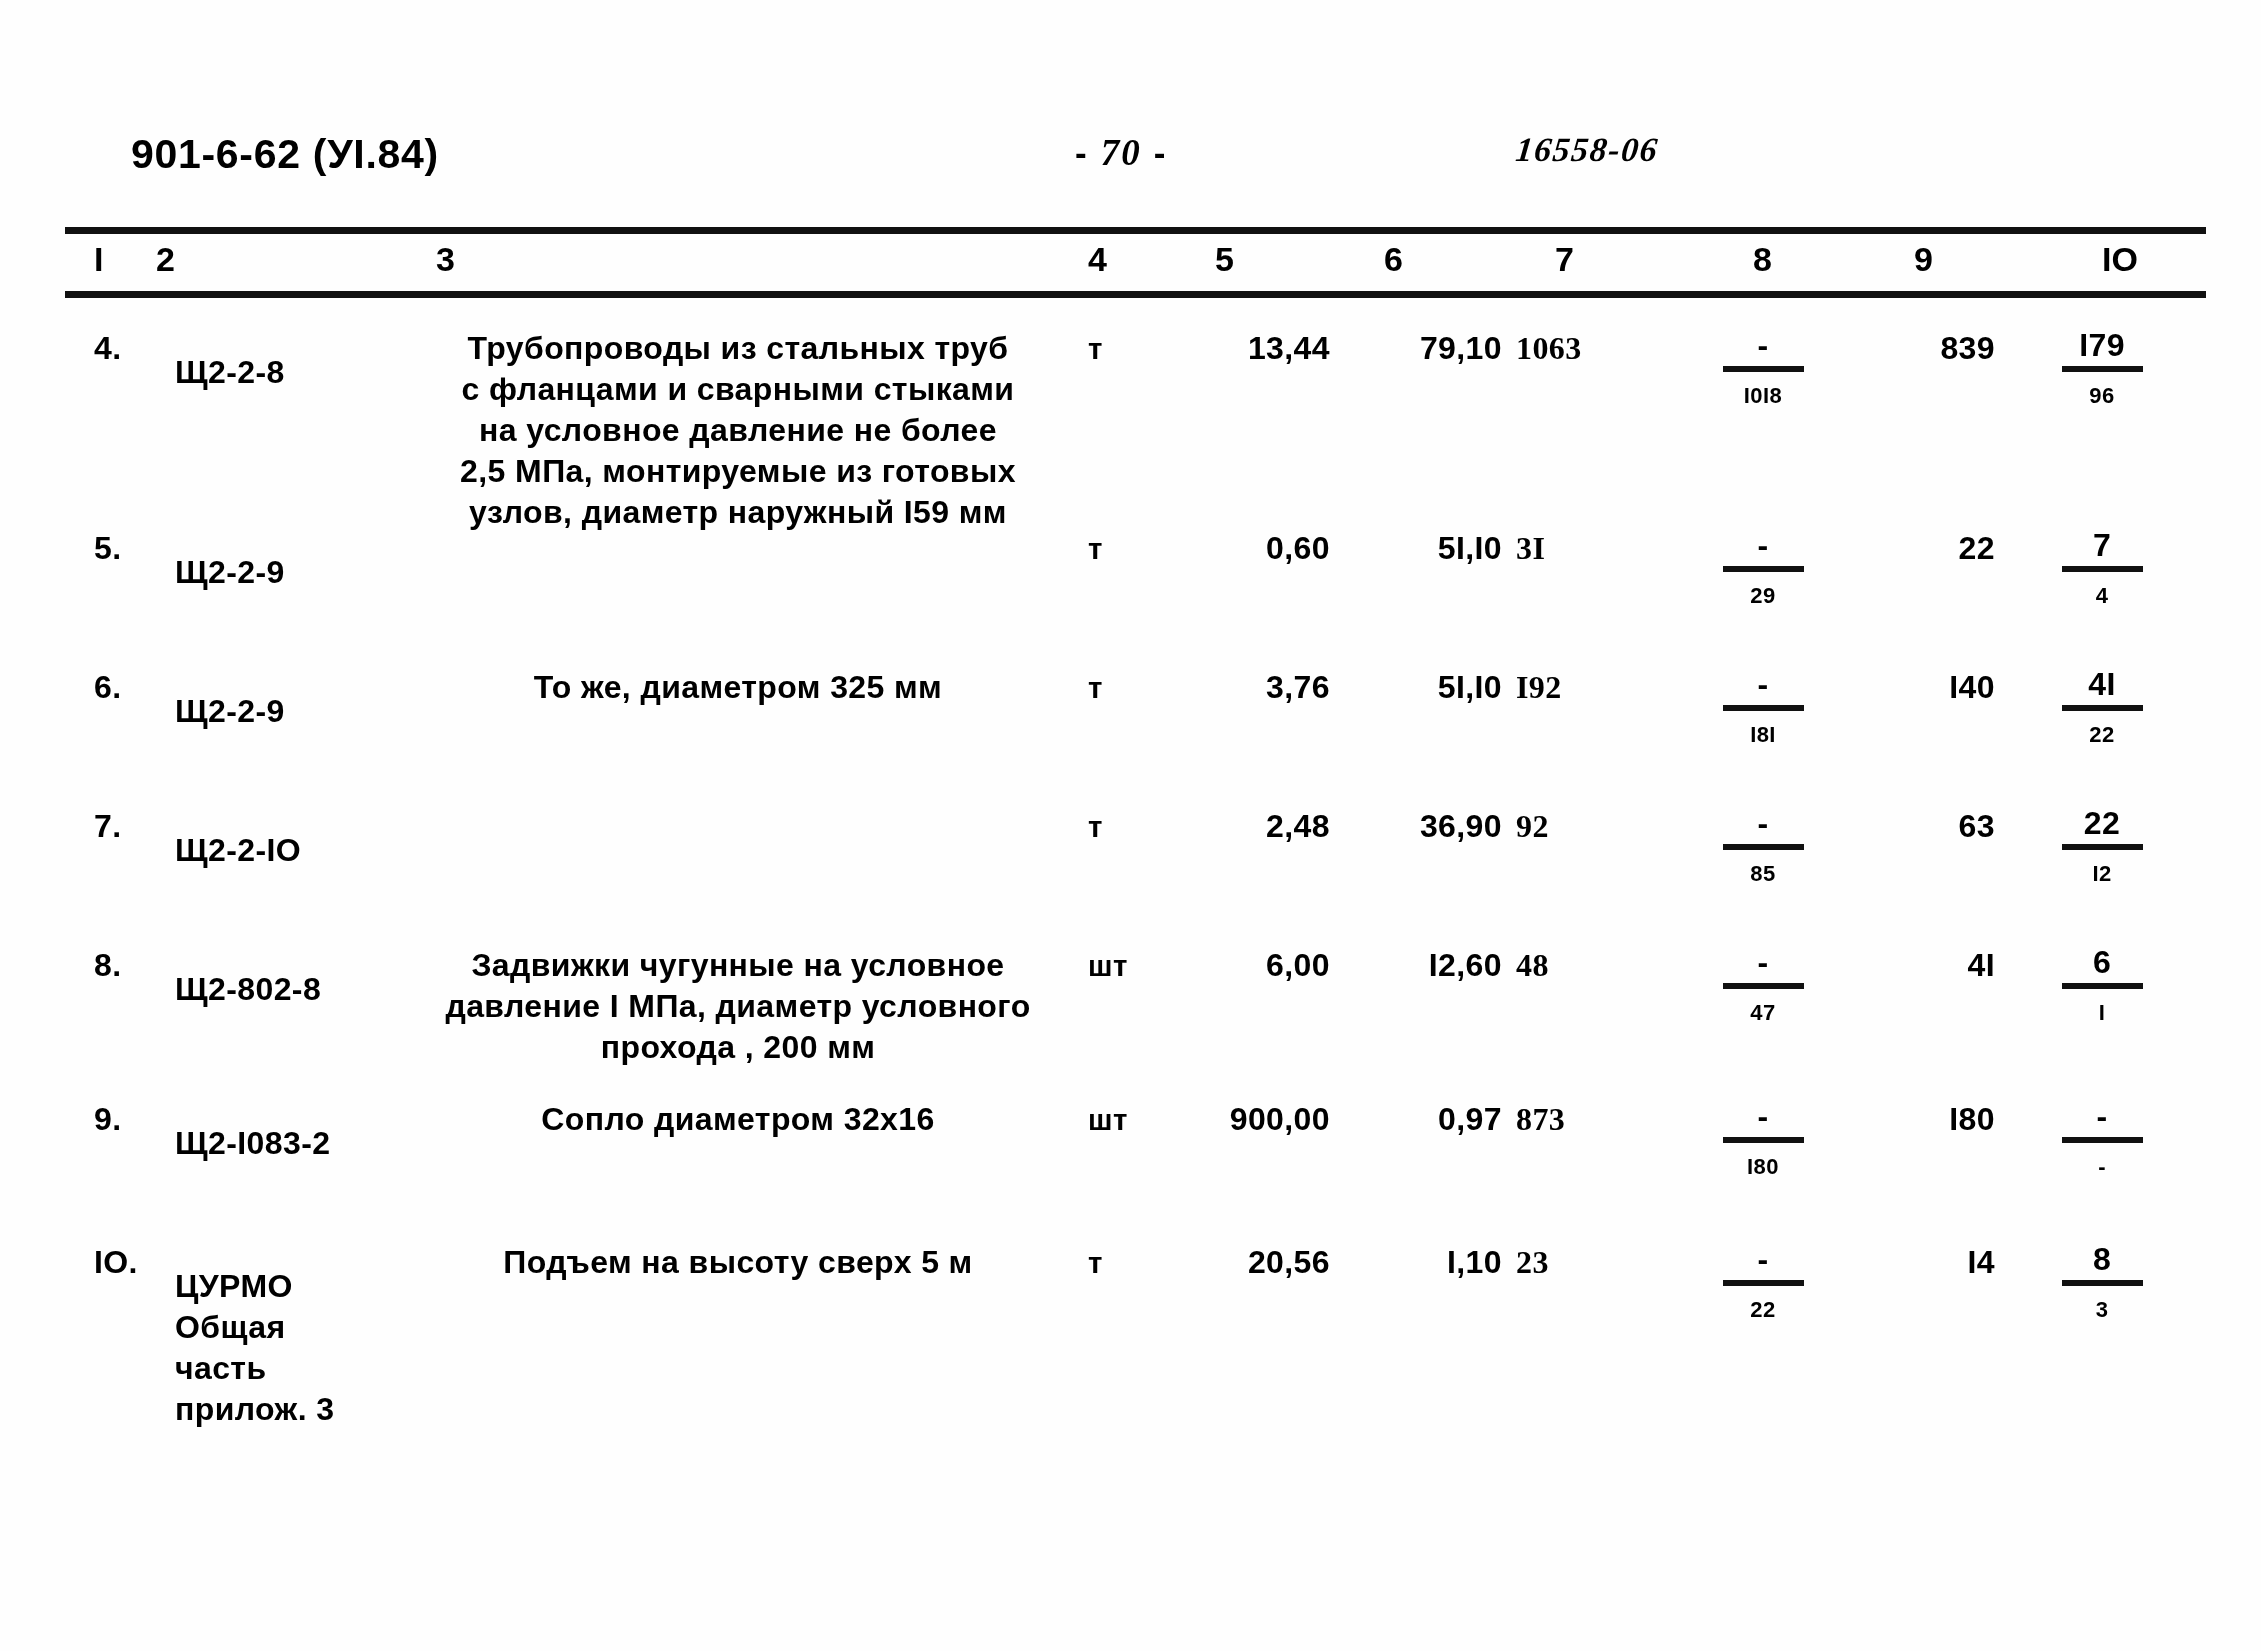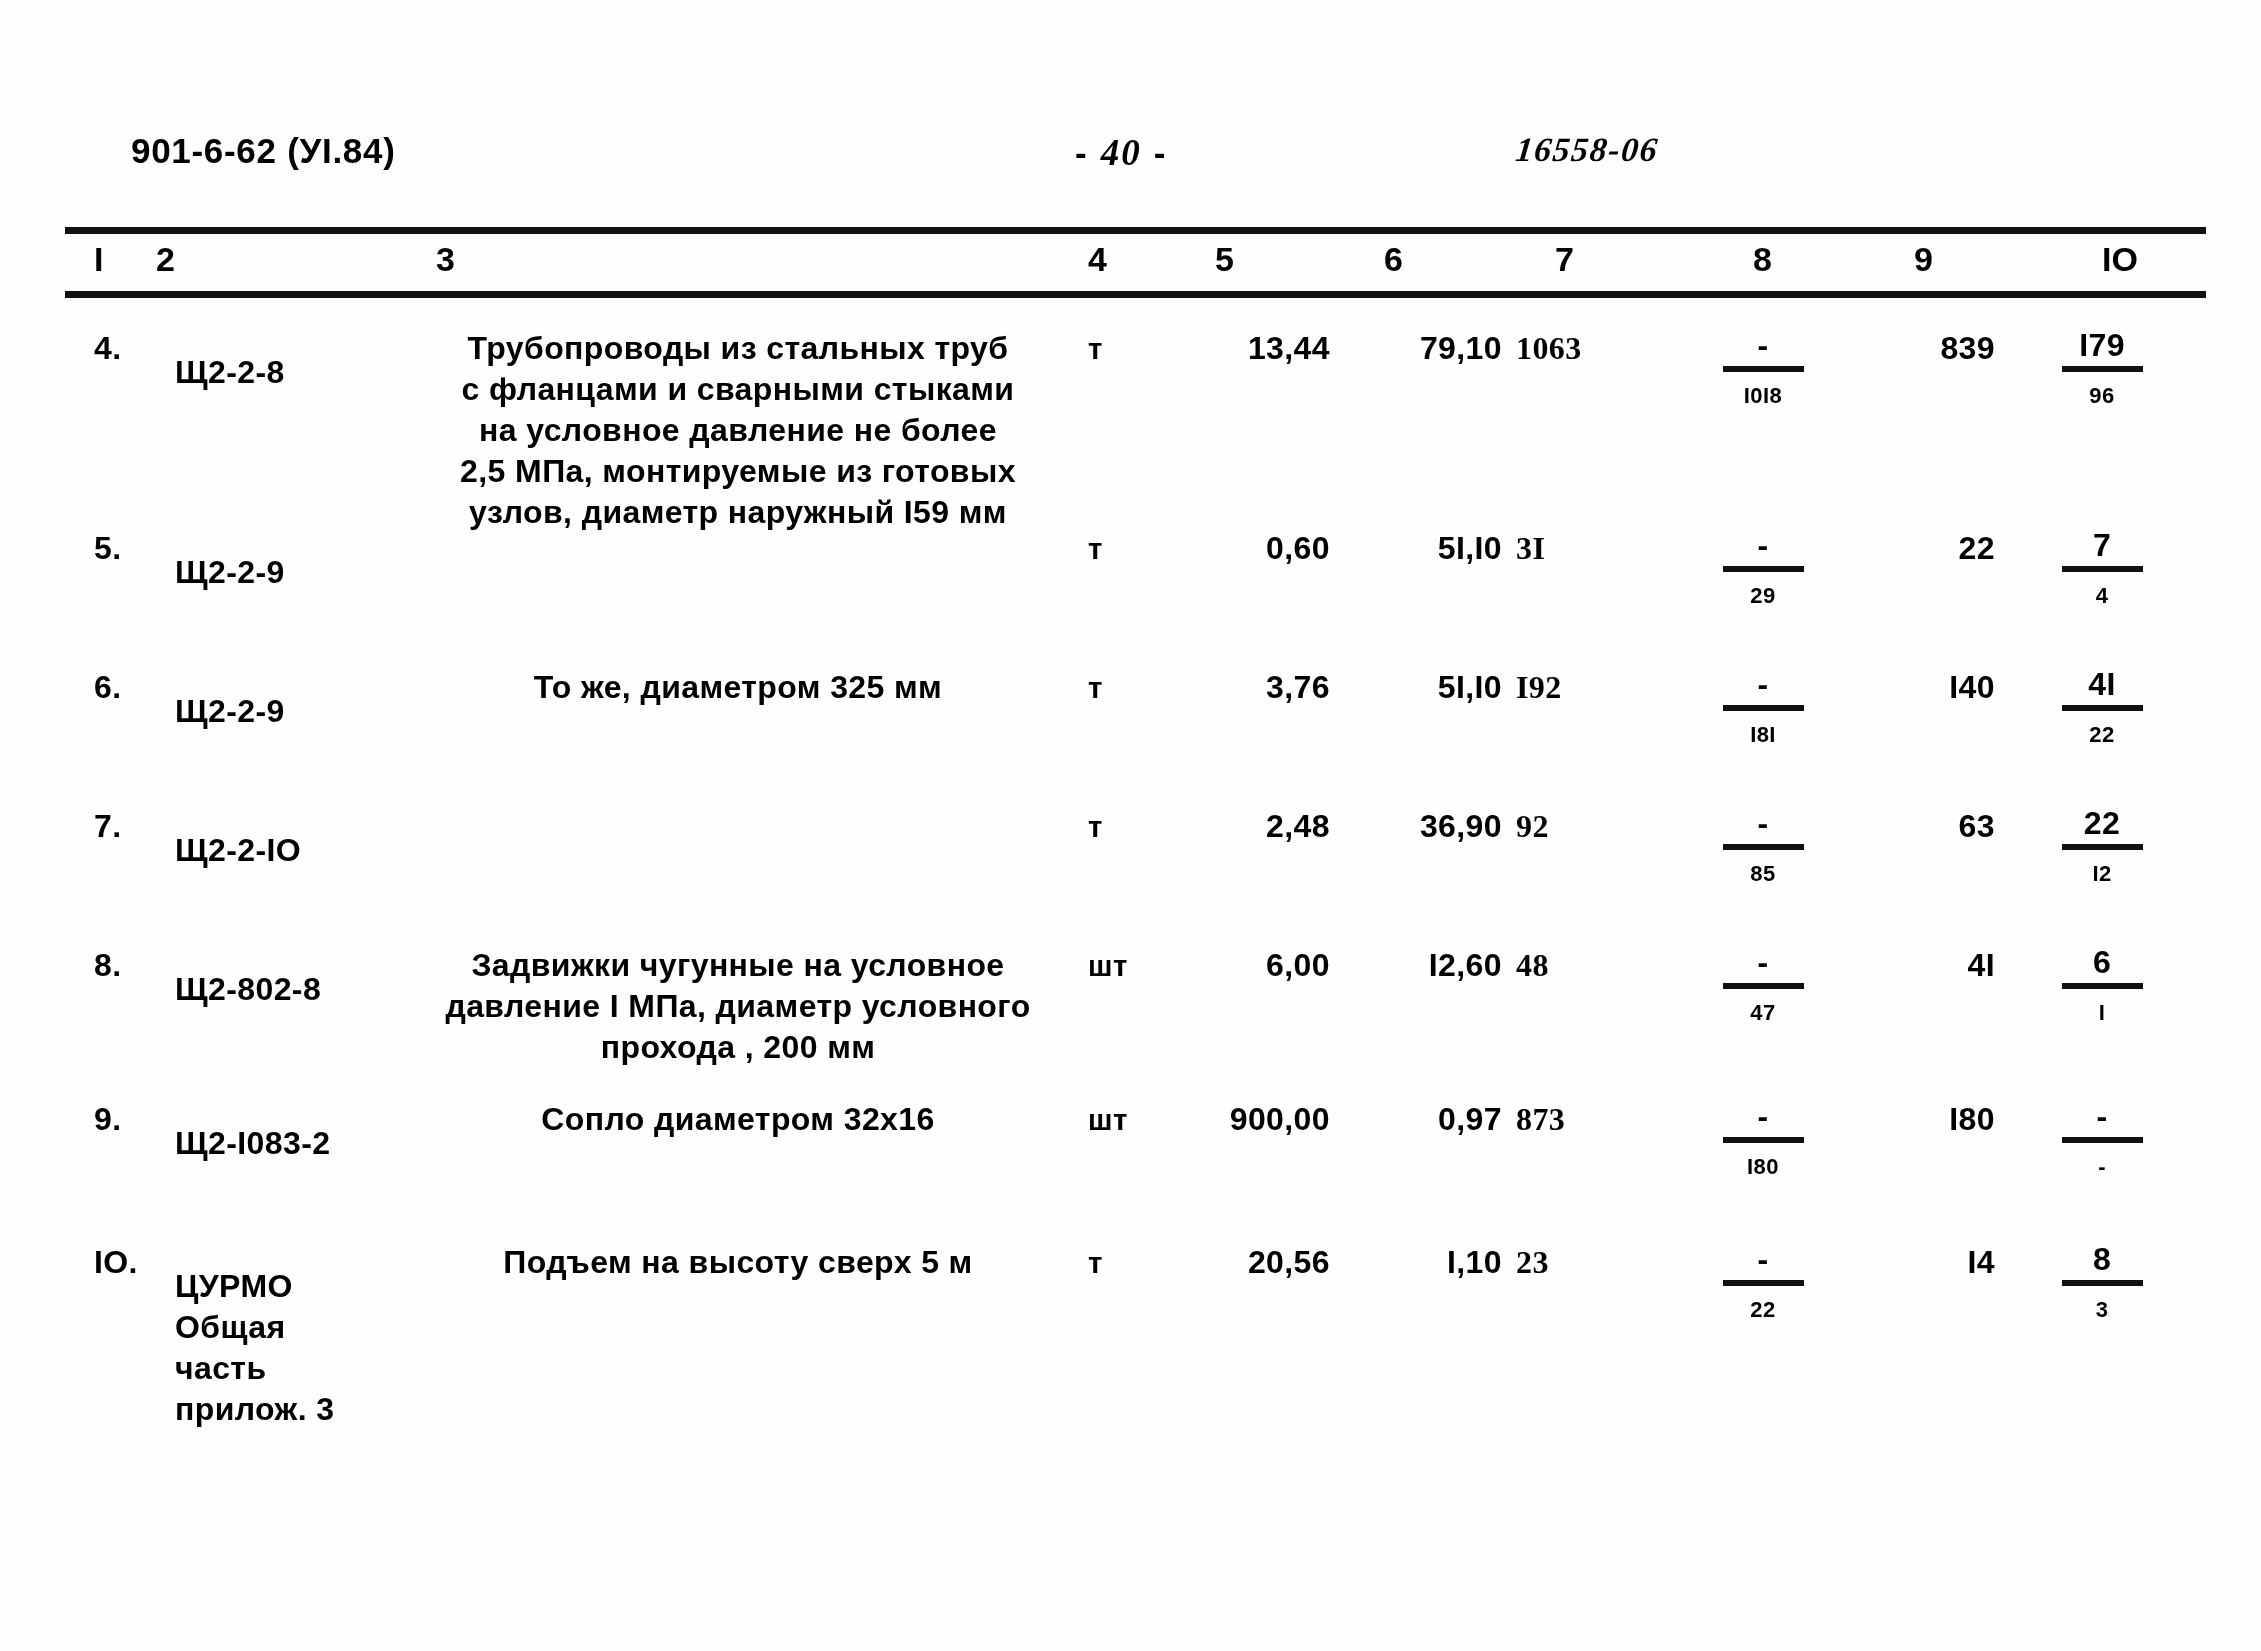"901-6-62 (УI.84)" .doc-code { font-size: 35px -> 41px }
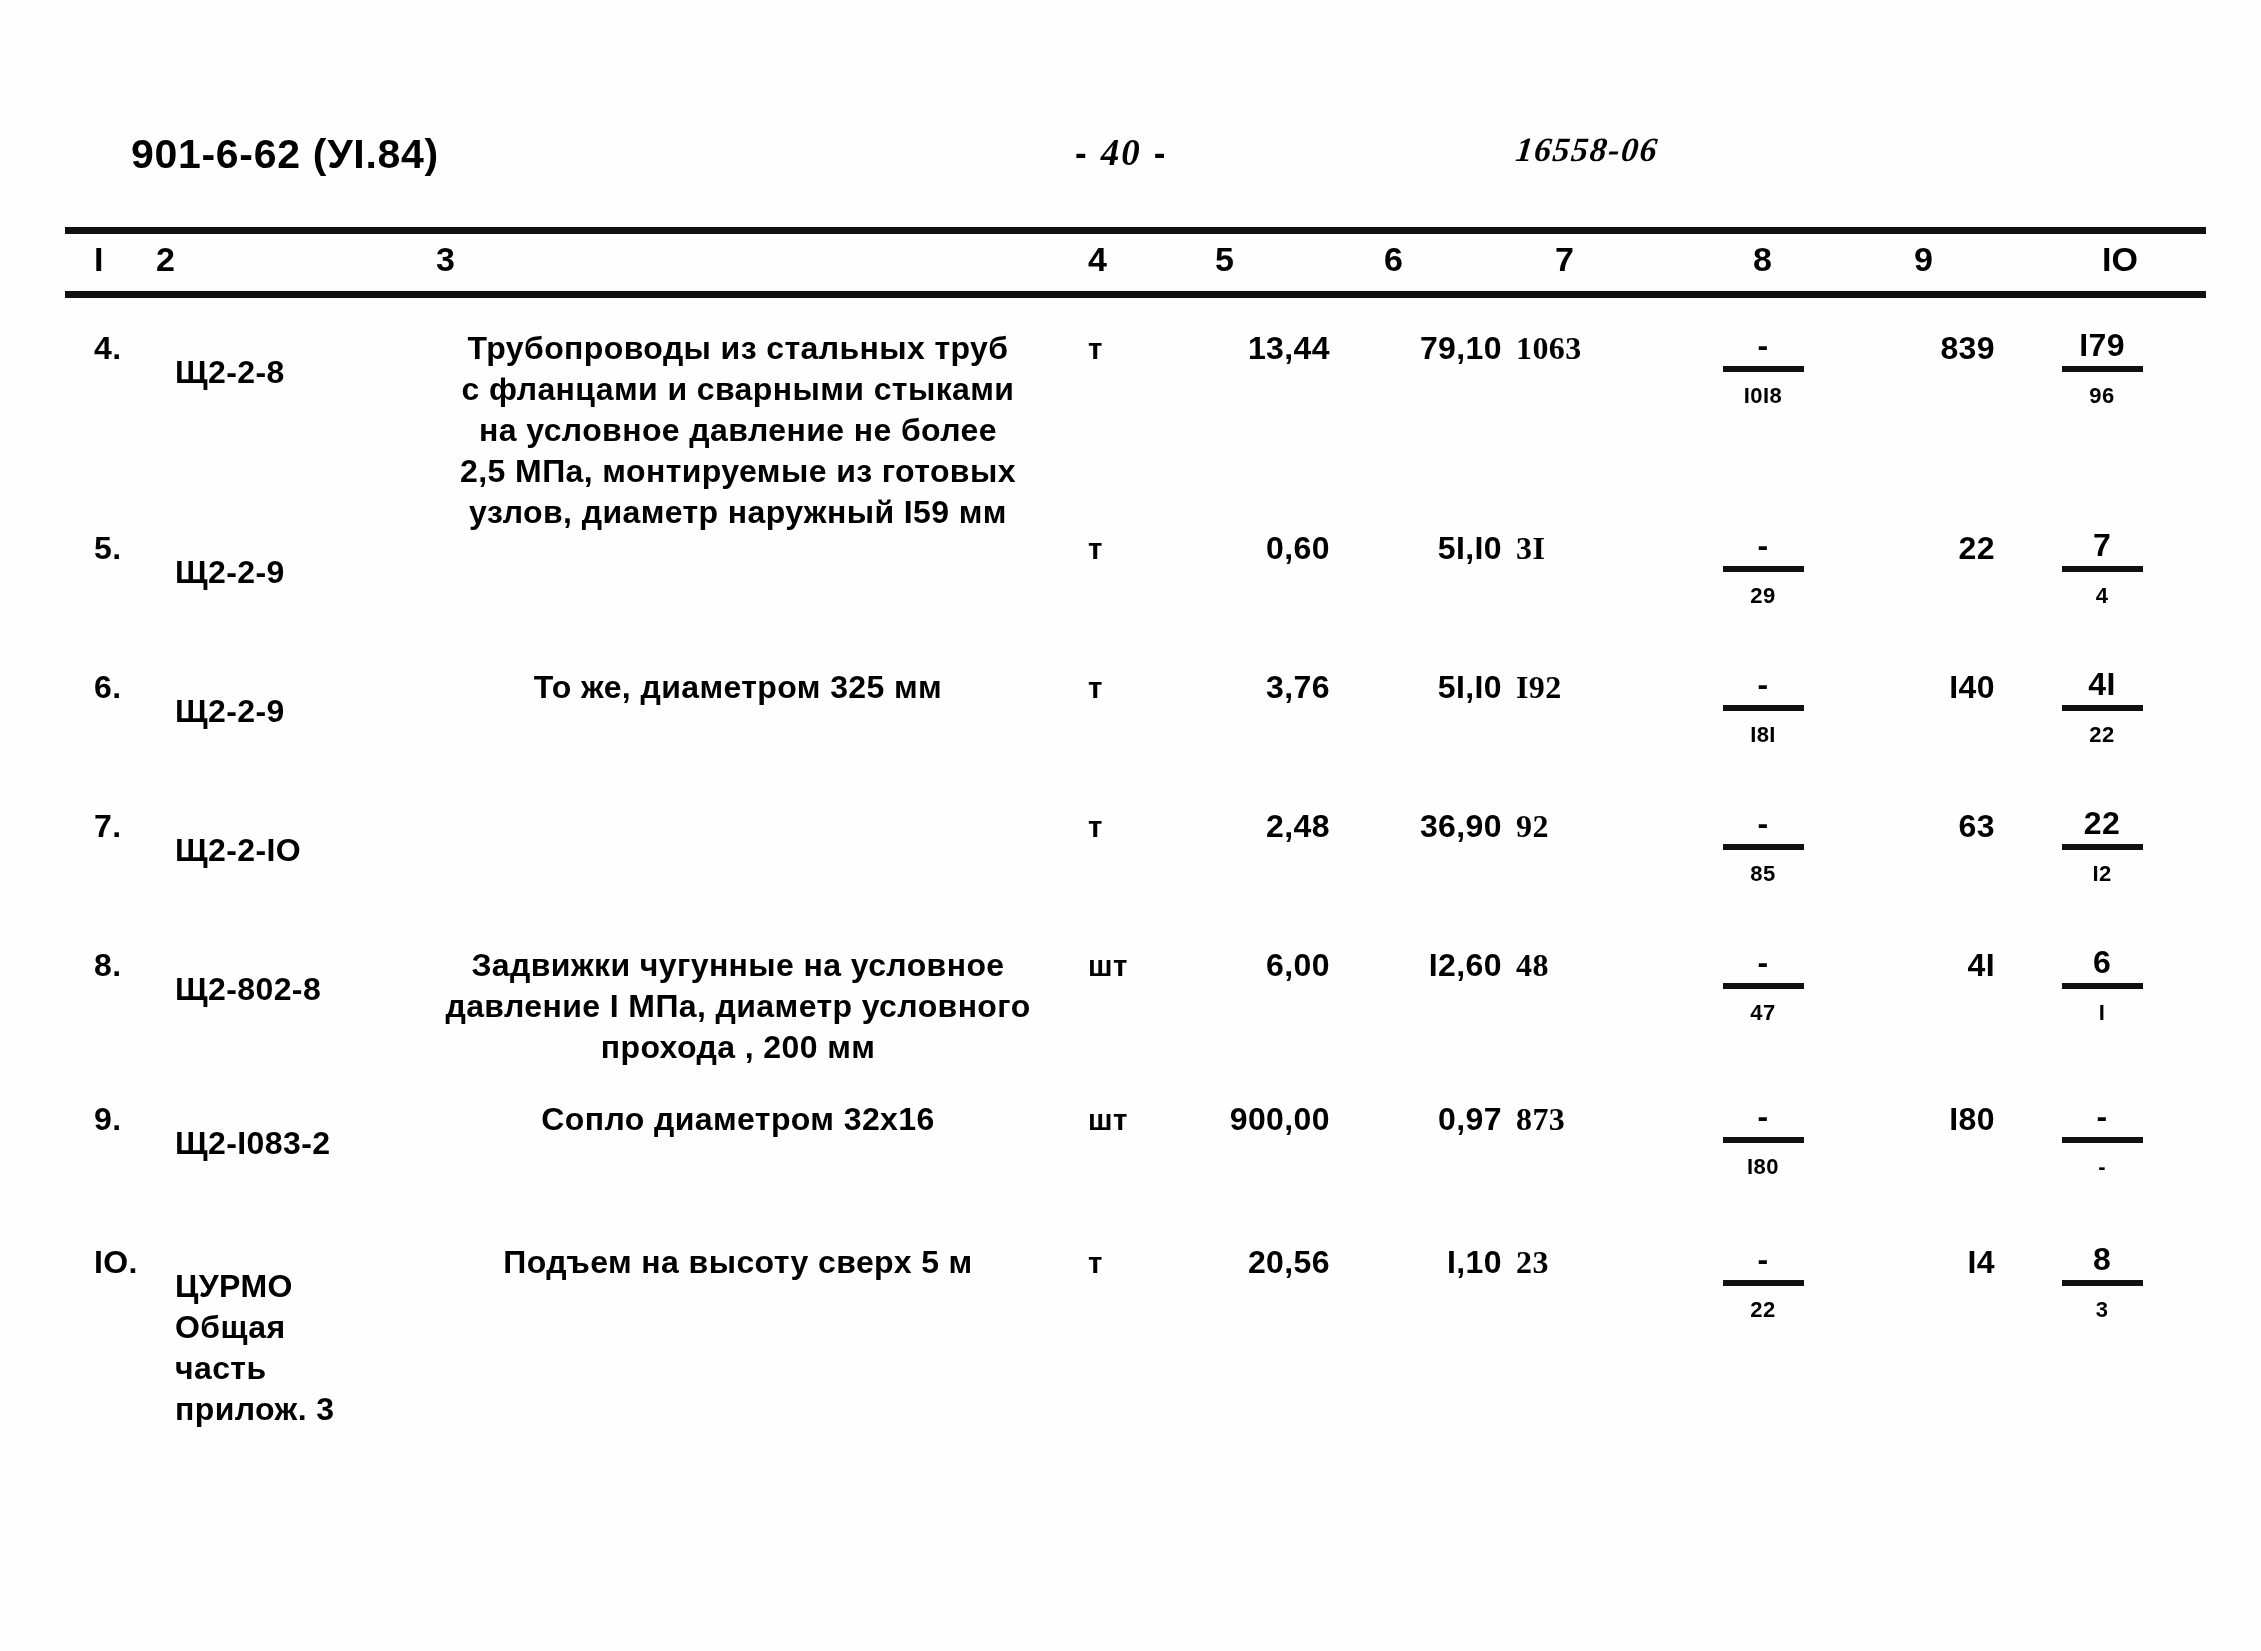"40" span.num { text: 40 -> 70 }
